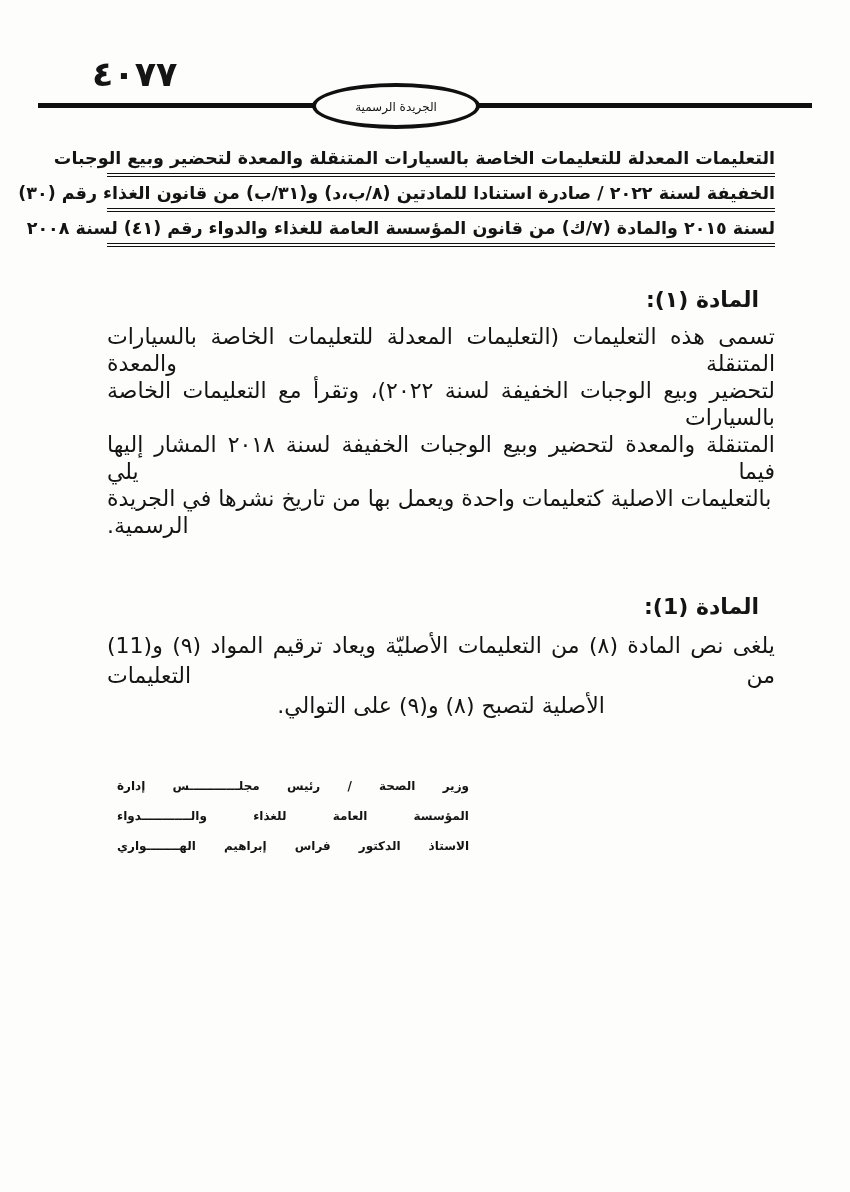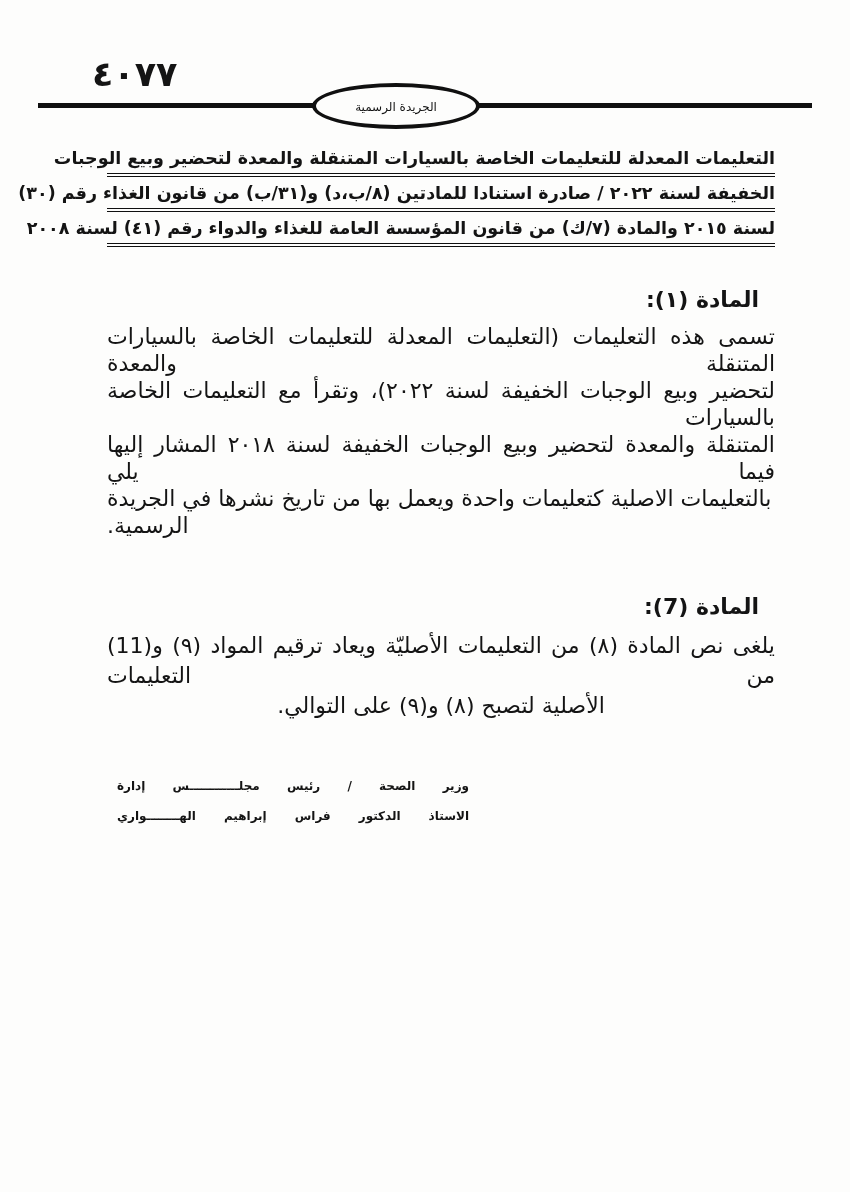"المادة (7):" div.article-heading { text: 7 -> 1 }
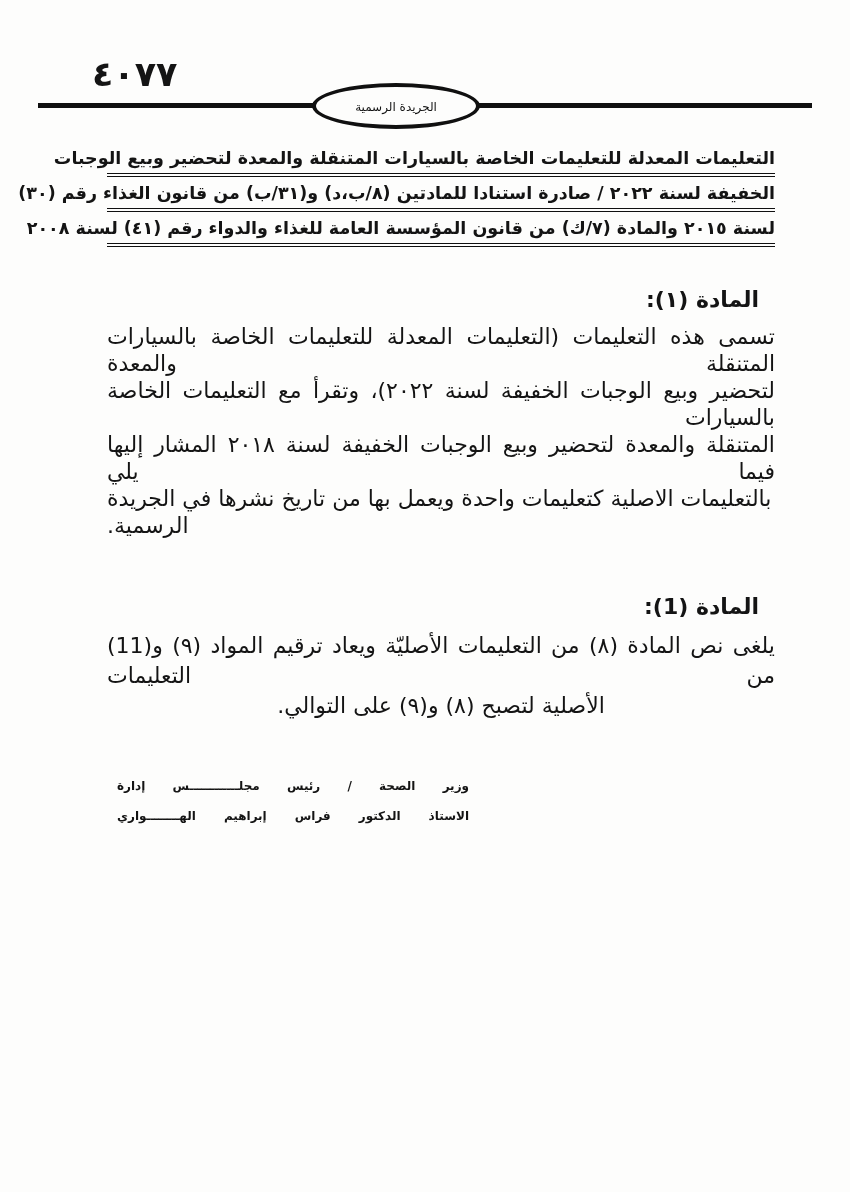"المؤسسة العامة للغذاء" div.s-line { html: none -> <div>المؤسسة العامة للغذاء والــــــــــــدواء</div> }
